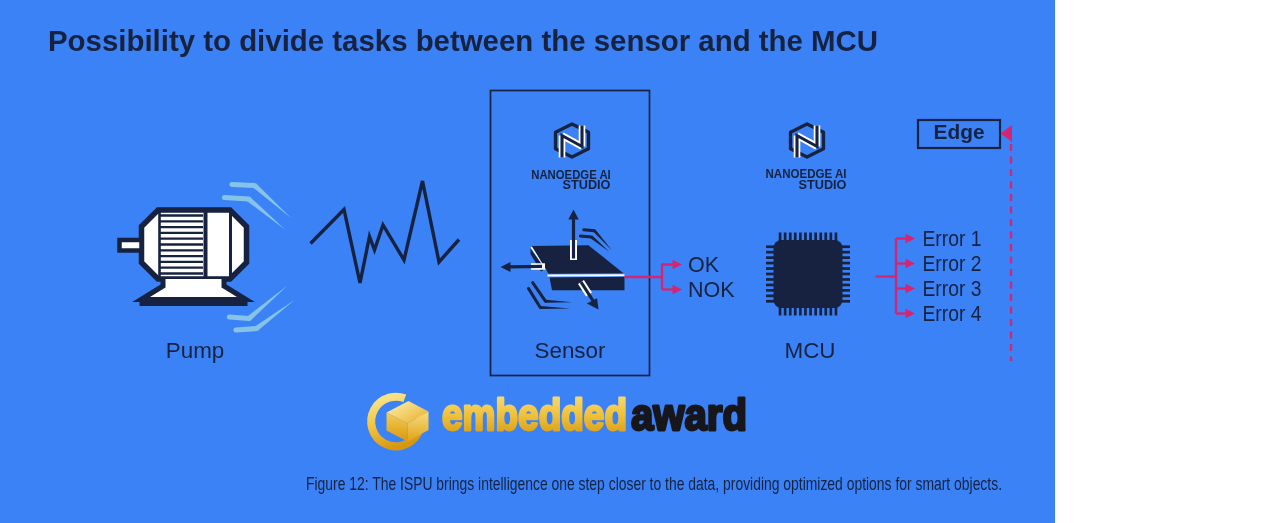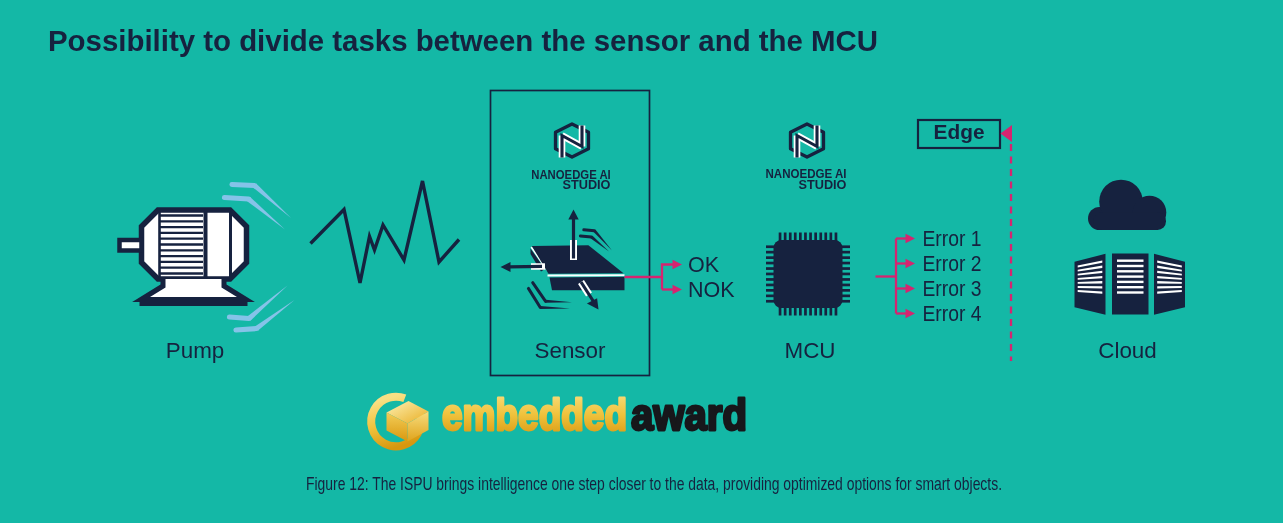"Possibility to divide tasks between" .wrap { background: #14b8a6 -> #3b82f6; width: 1283px -> 1055px }
